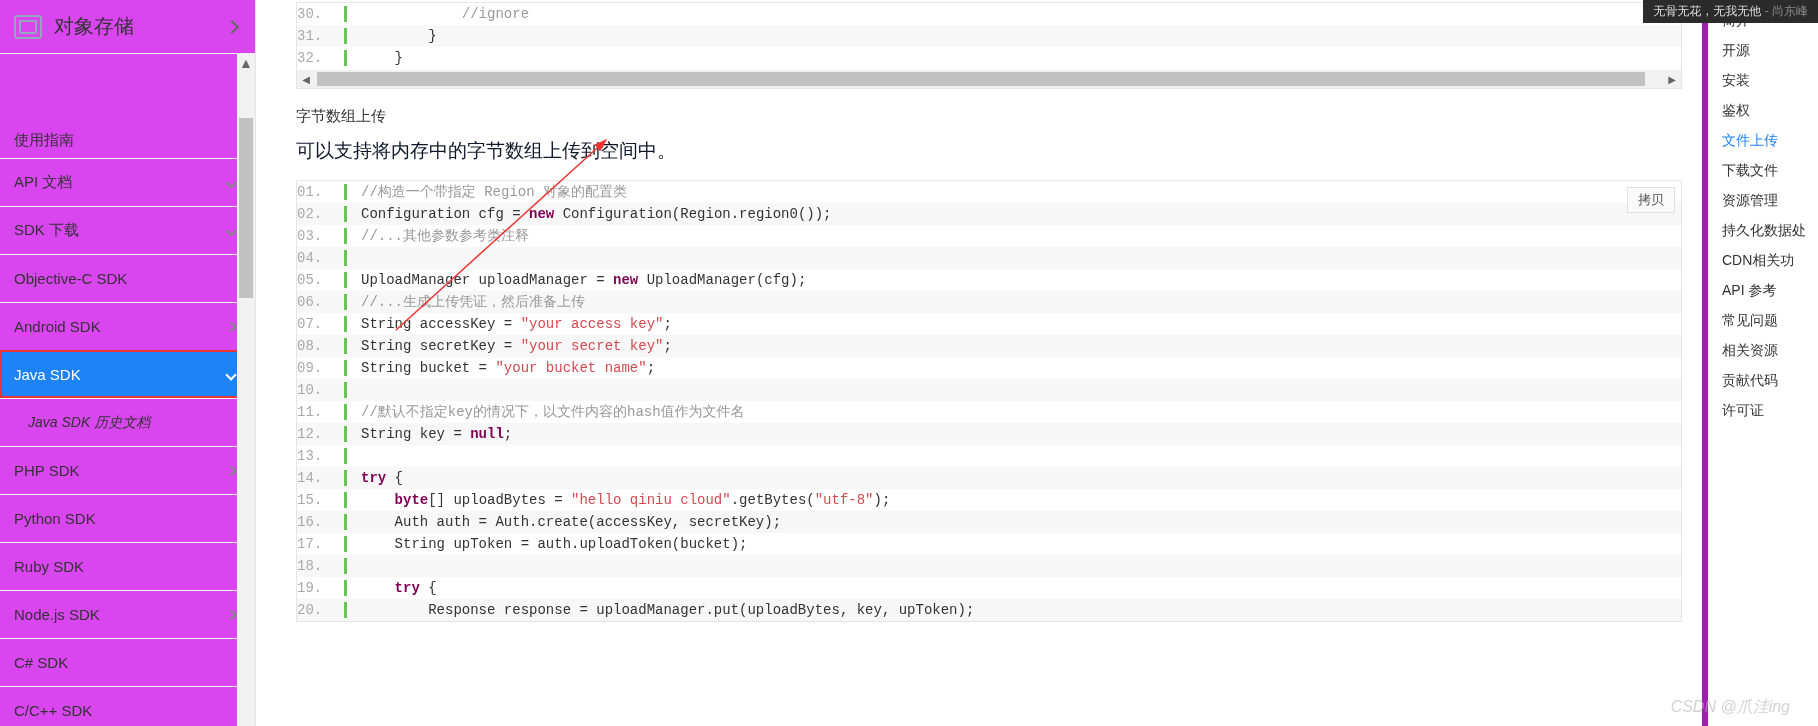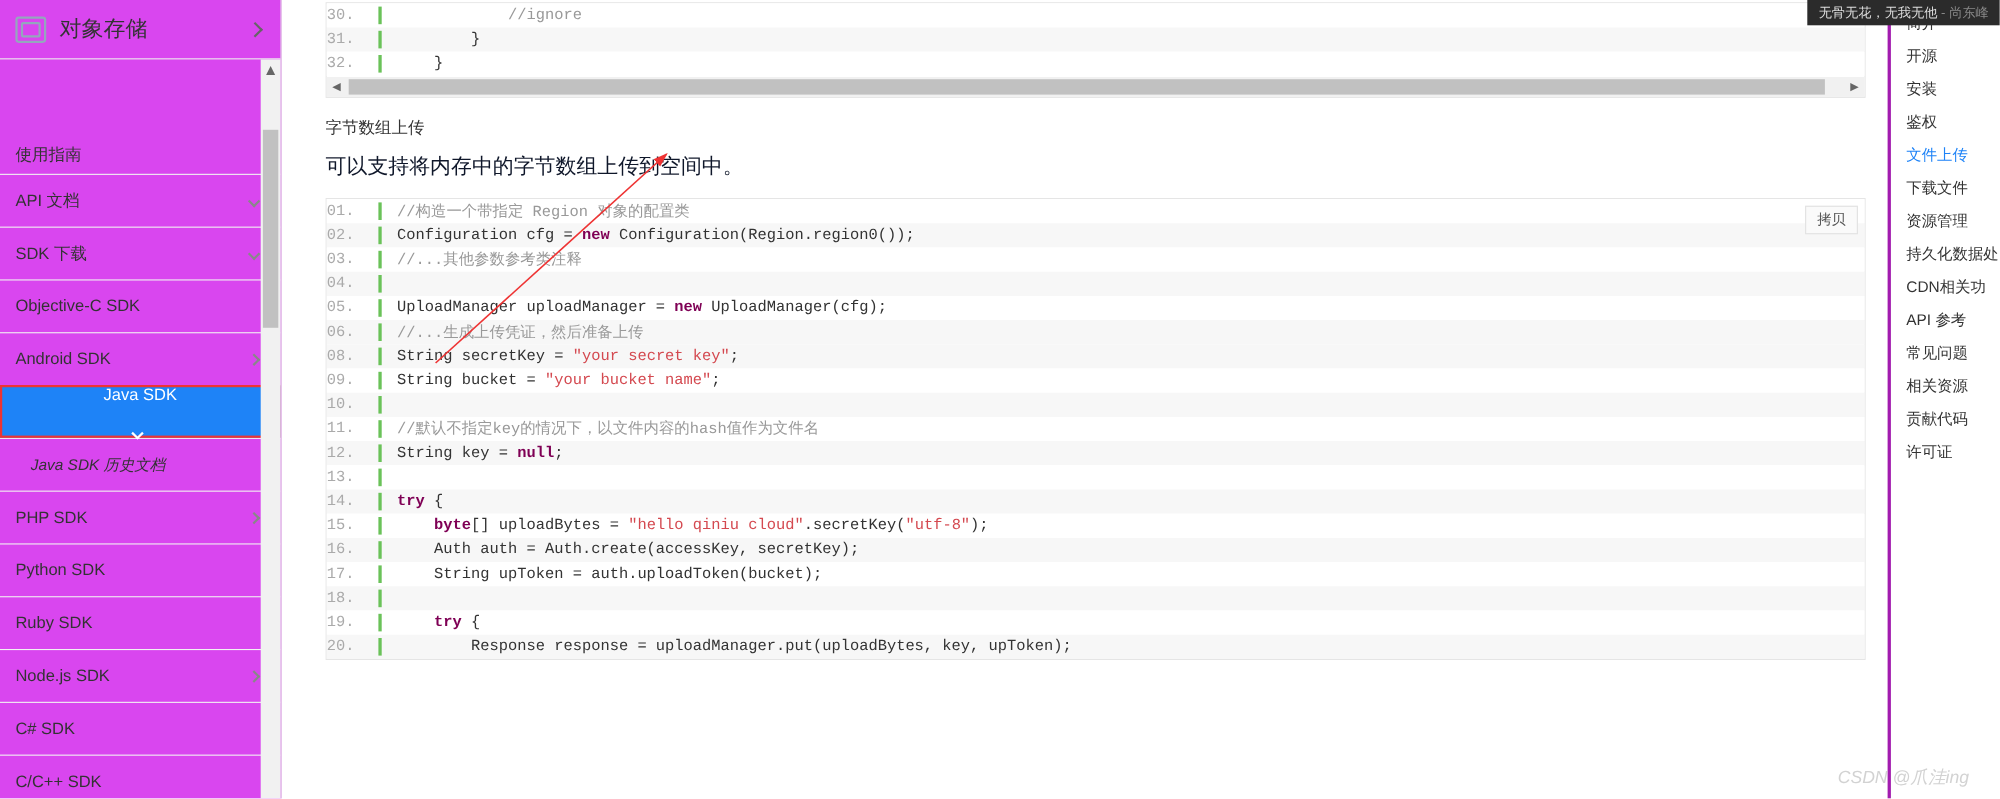"开源" .toc { border-left: 3px solid #a21caf -> 6px solid #a21caf; width: 102px -> 116px }
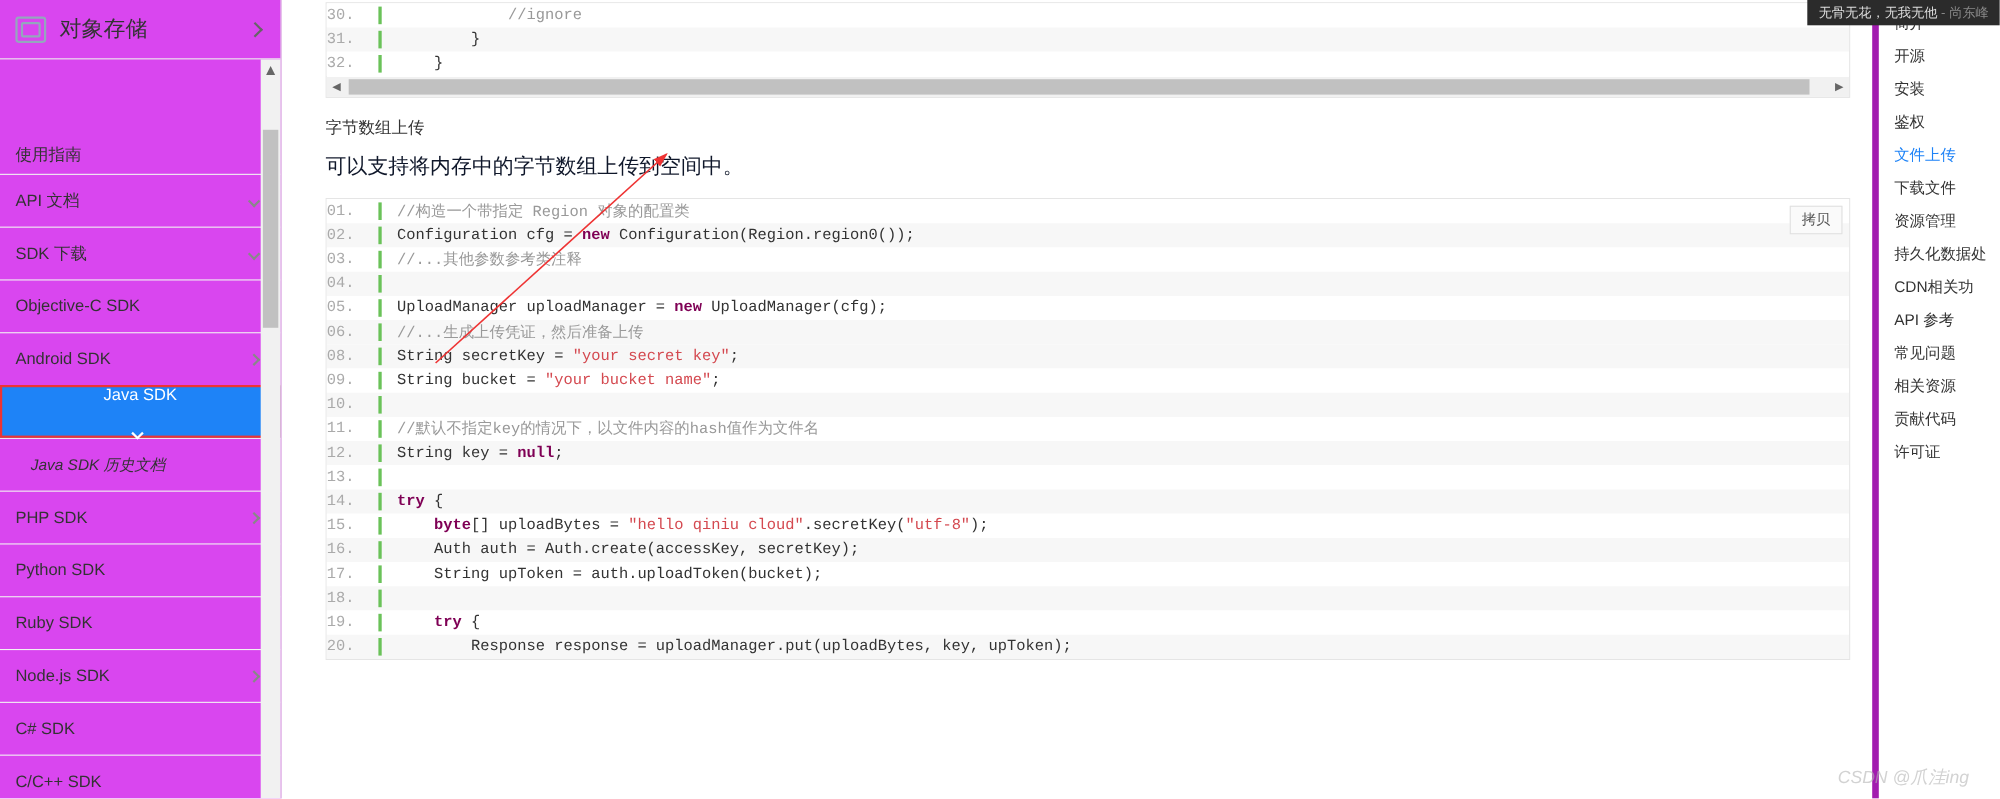"07." div.line { html: none -> <div> <span>07.</span> <span><span>String accessKey = </span><span>"your access key"</span><span>;</span></span> </div> }
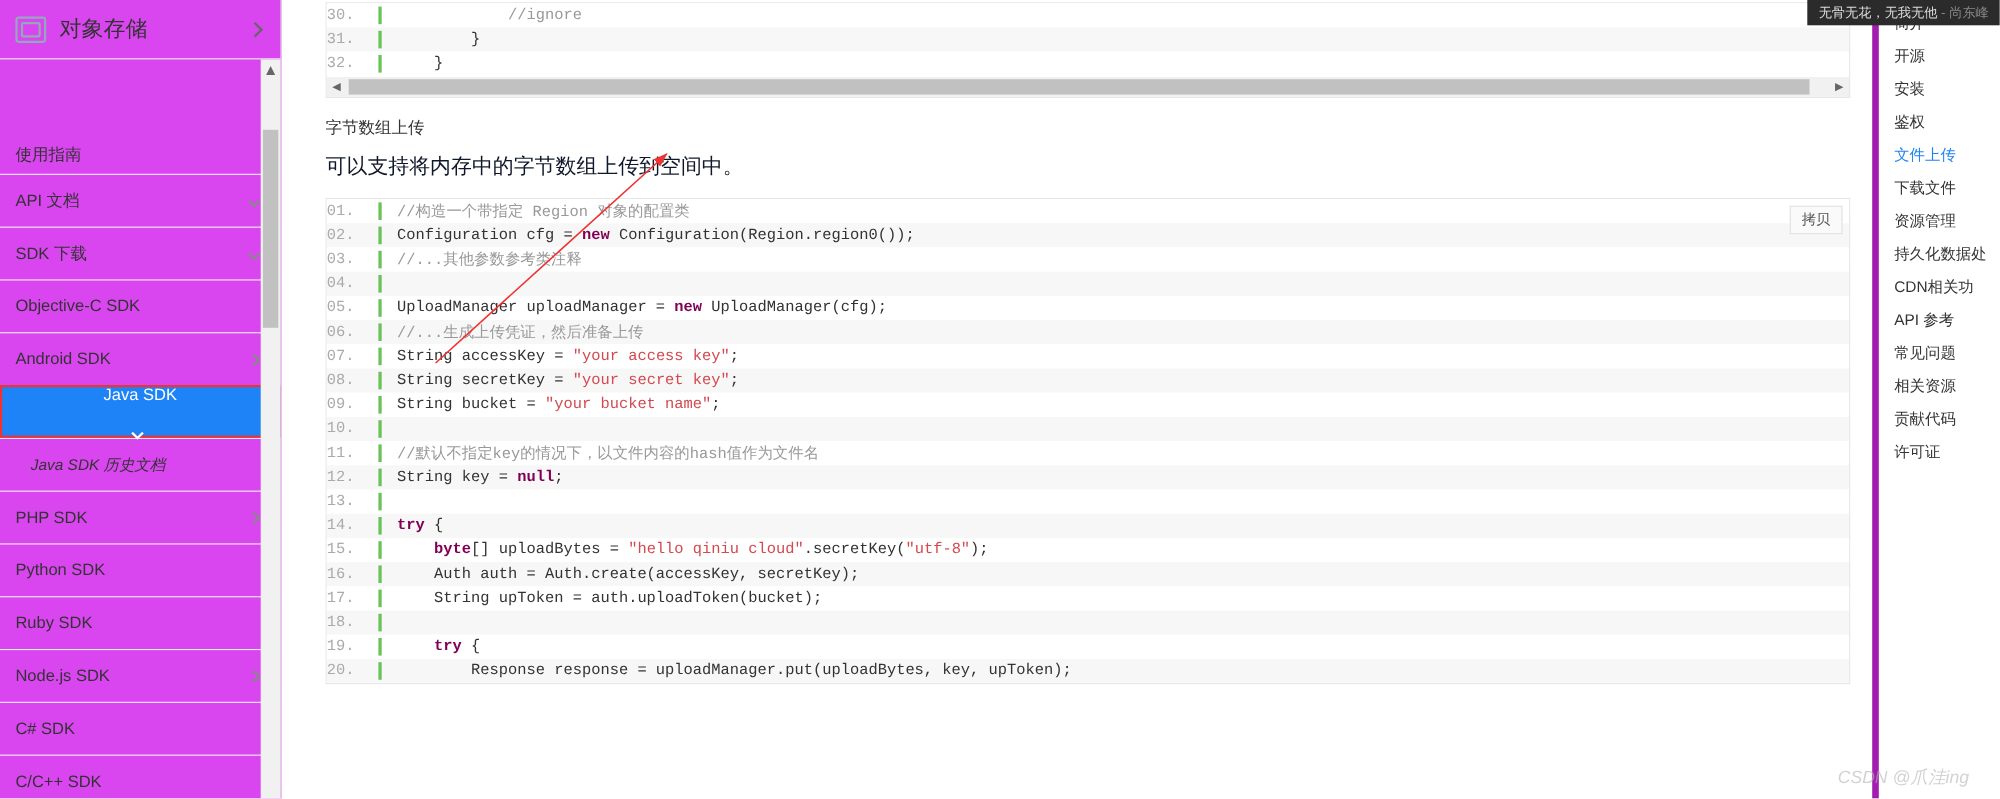"Java SDK" .nav-item.highlight-box { flex-direction: column -> none }
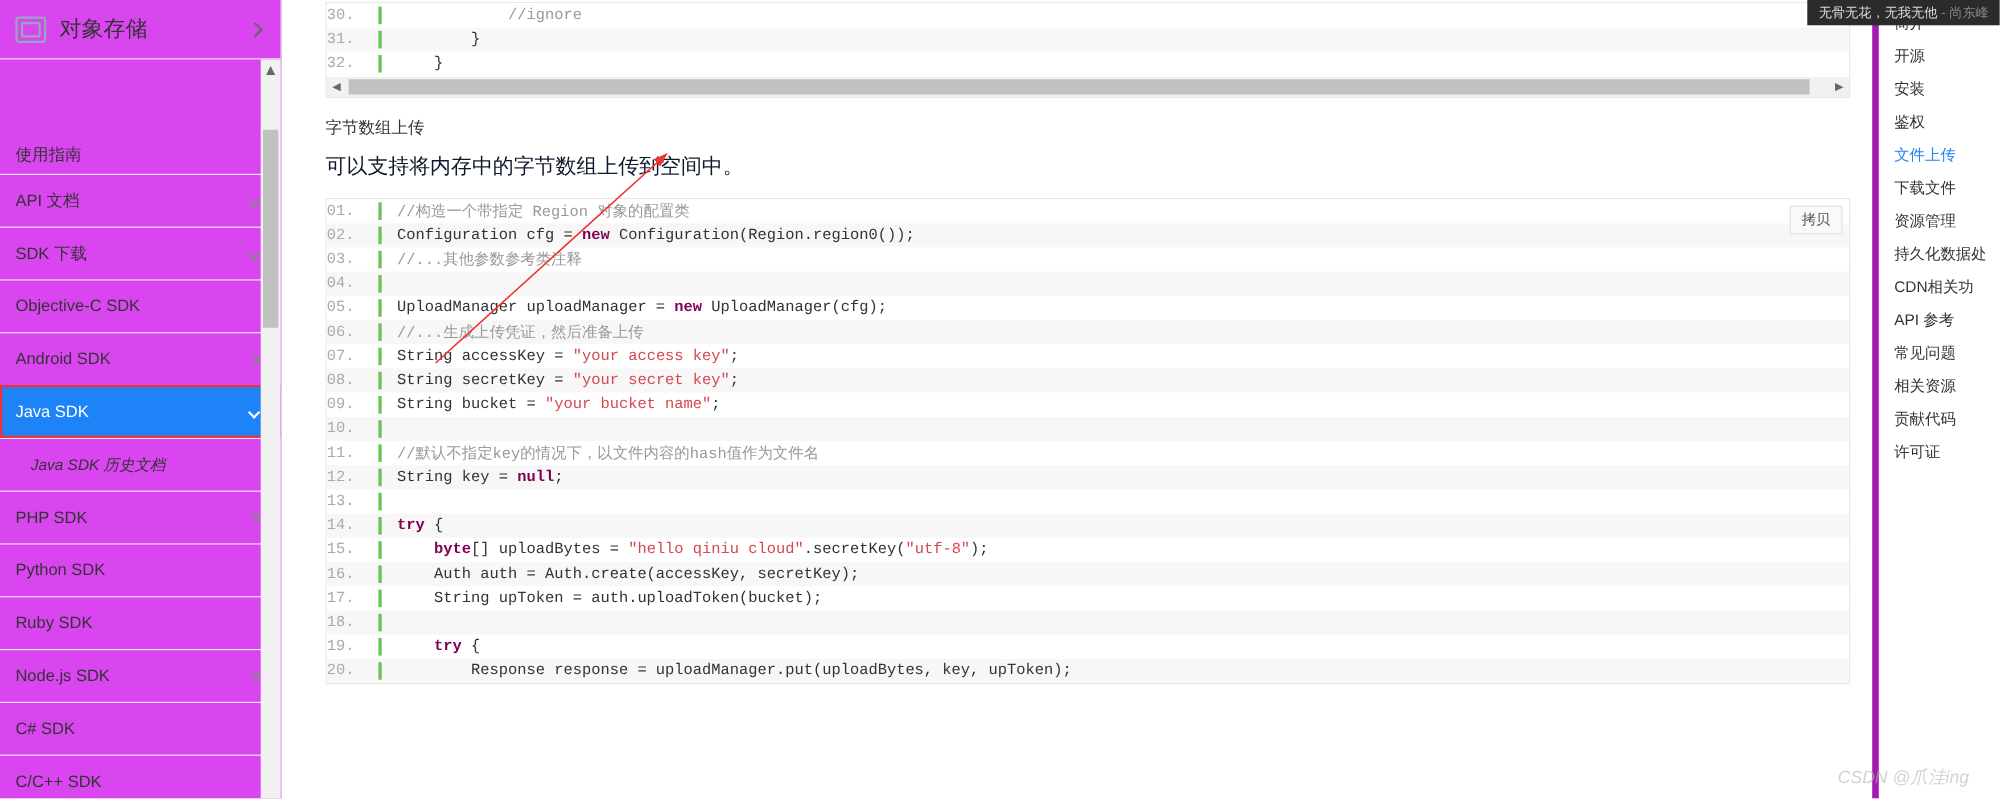".secretKey(" span { text: .secretKey -> .getBytes }
